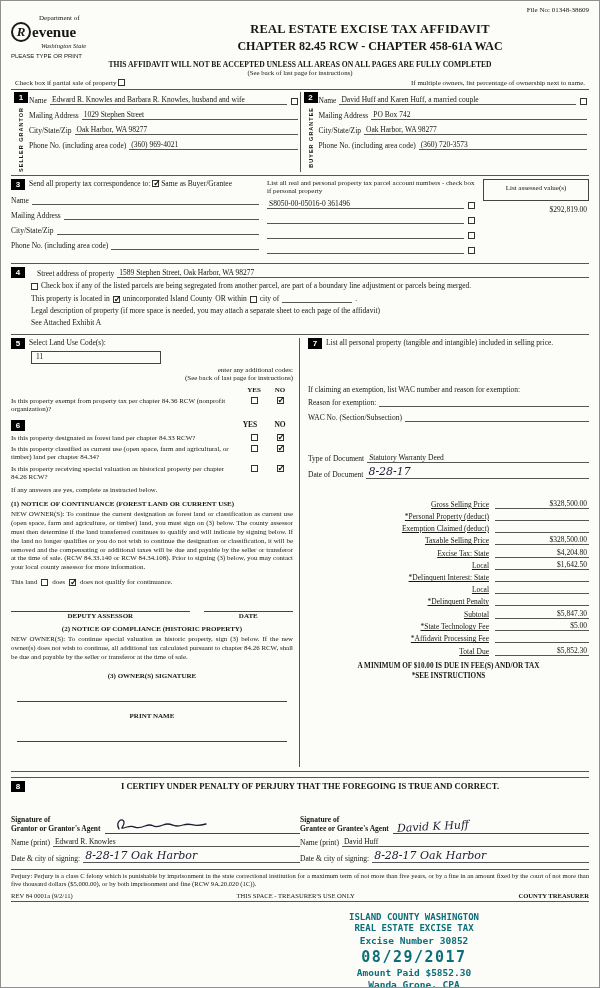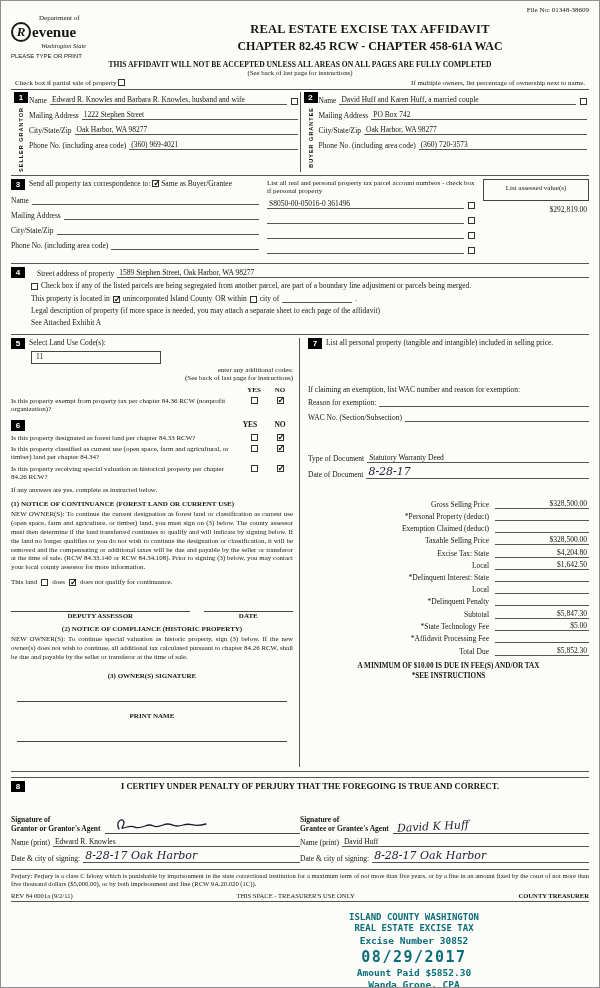"1222 Stephen Street" span.fval { text: 1222 -> 1029 }
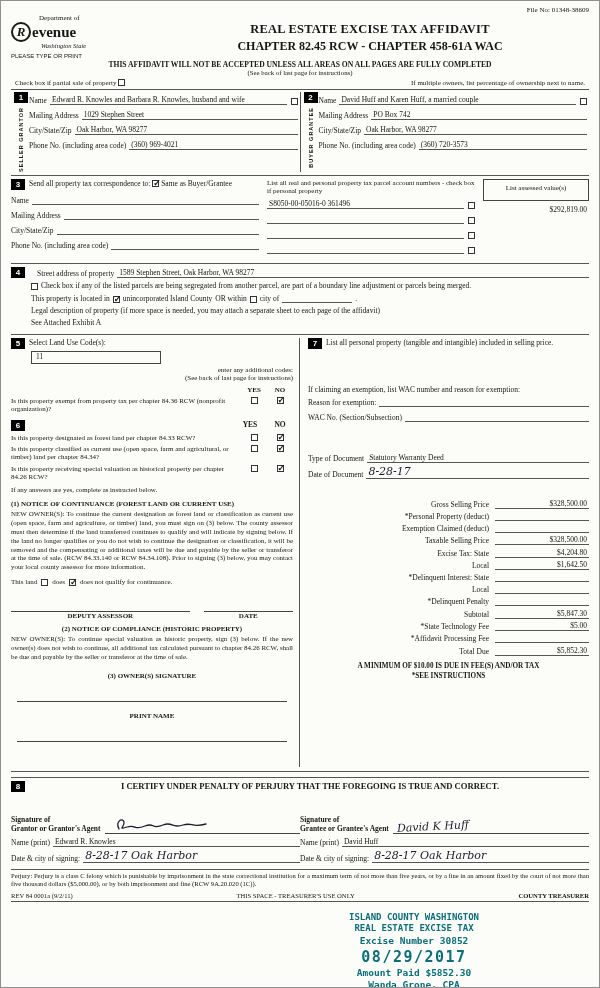"Gross Selling Price" .mlabel { text-decoration: none -> underline }
